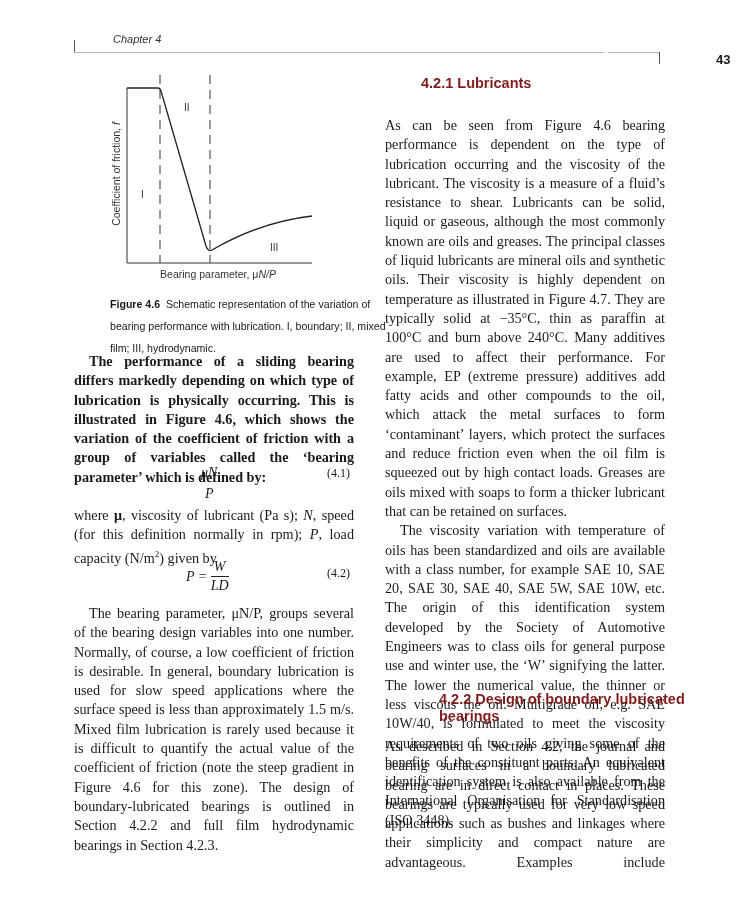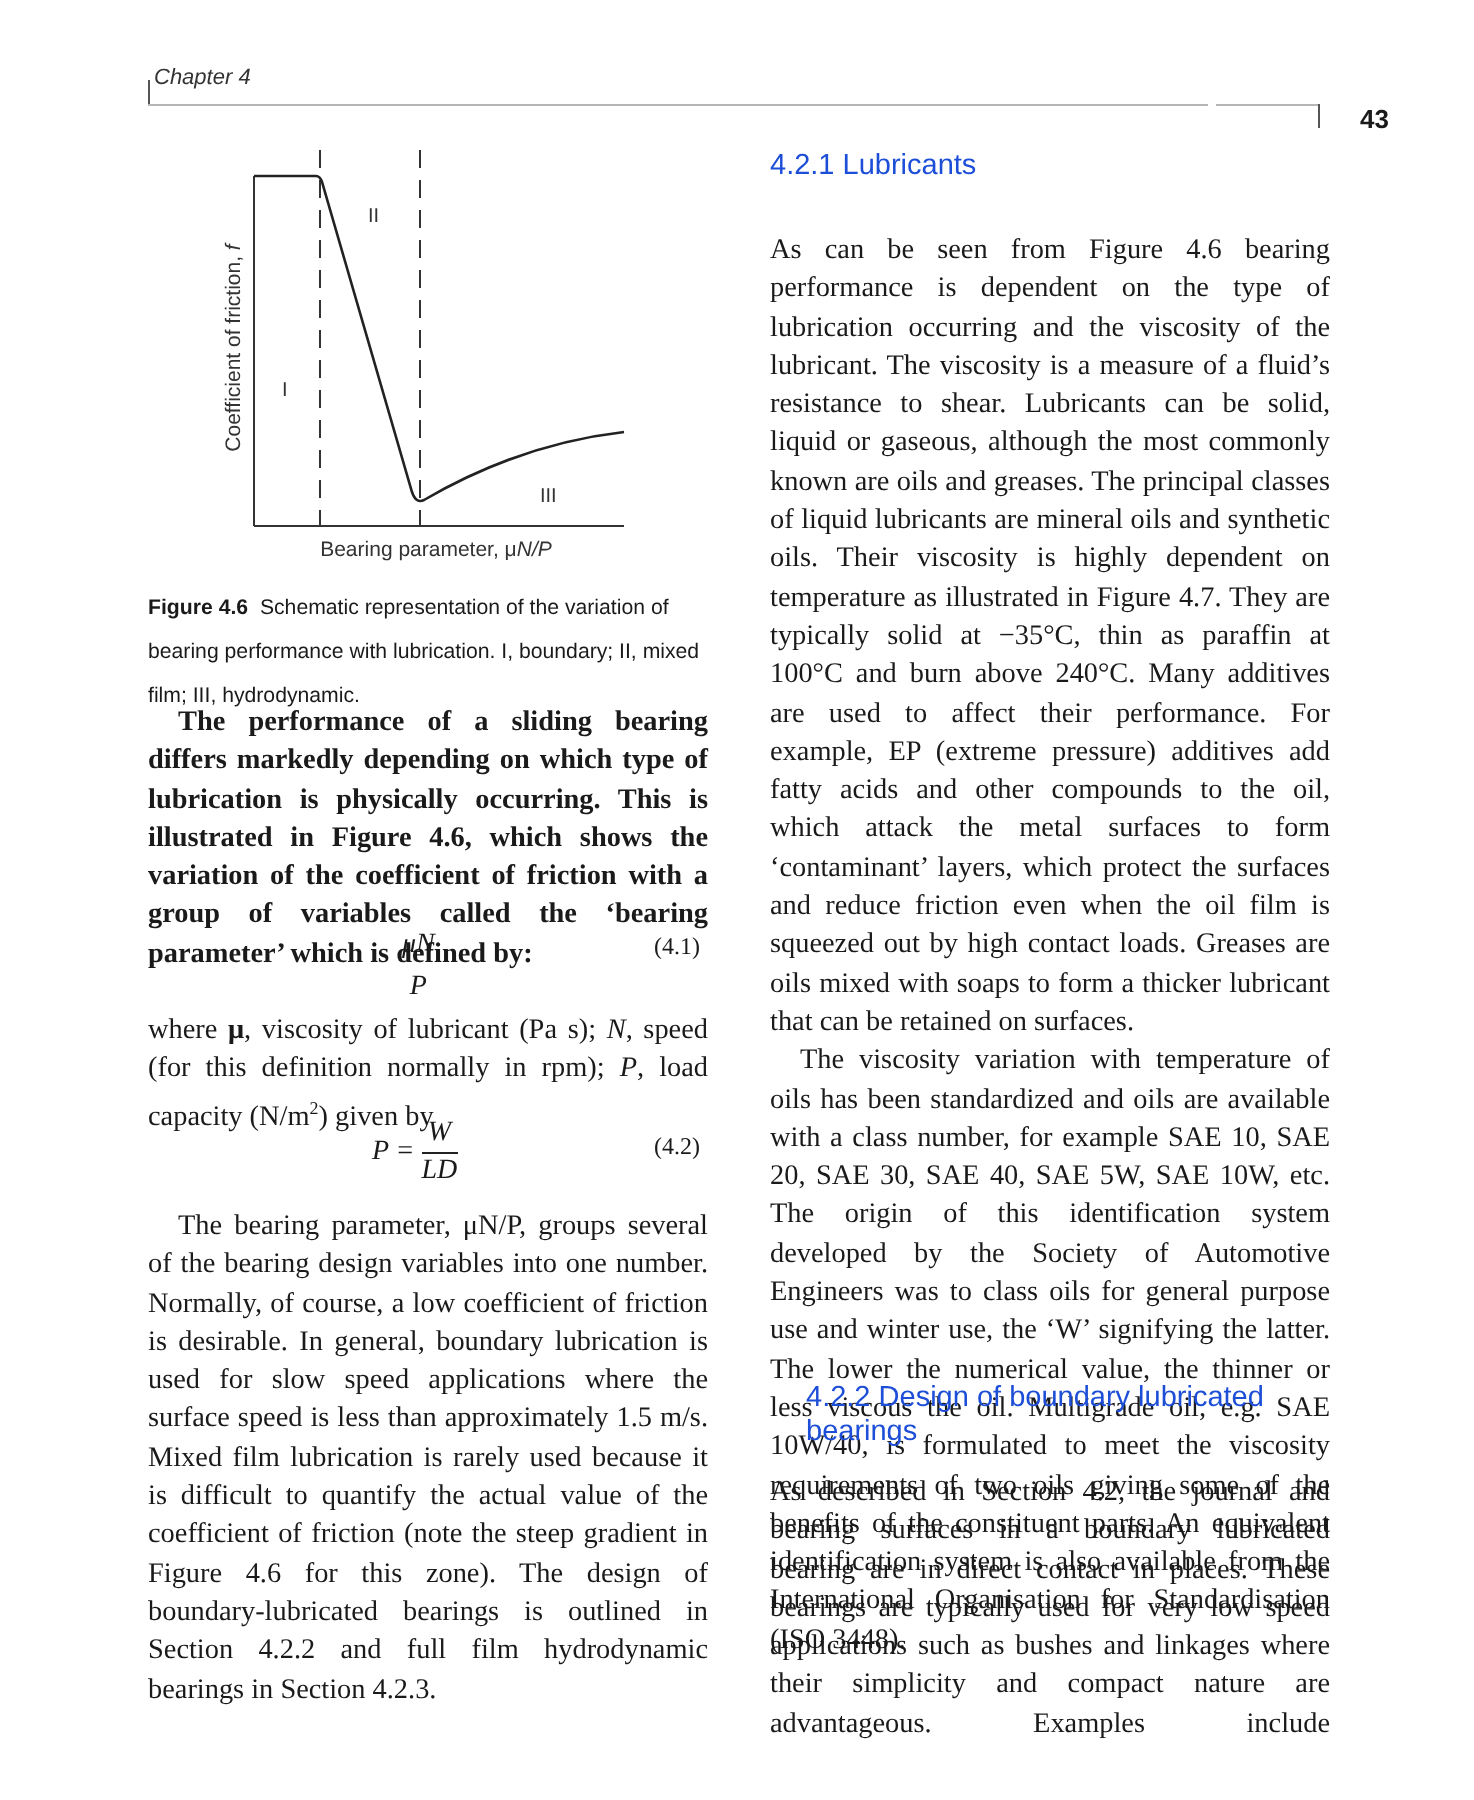"Chapter 4" .sans { margin-left: none -> 36px }
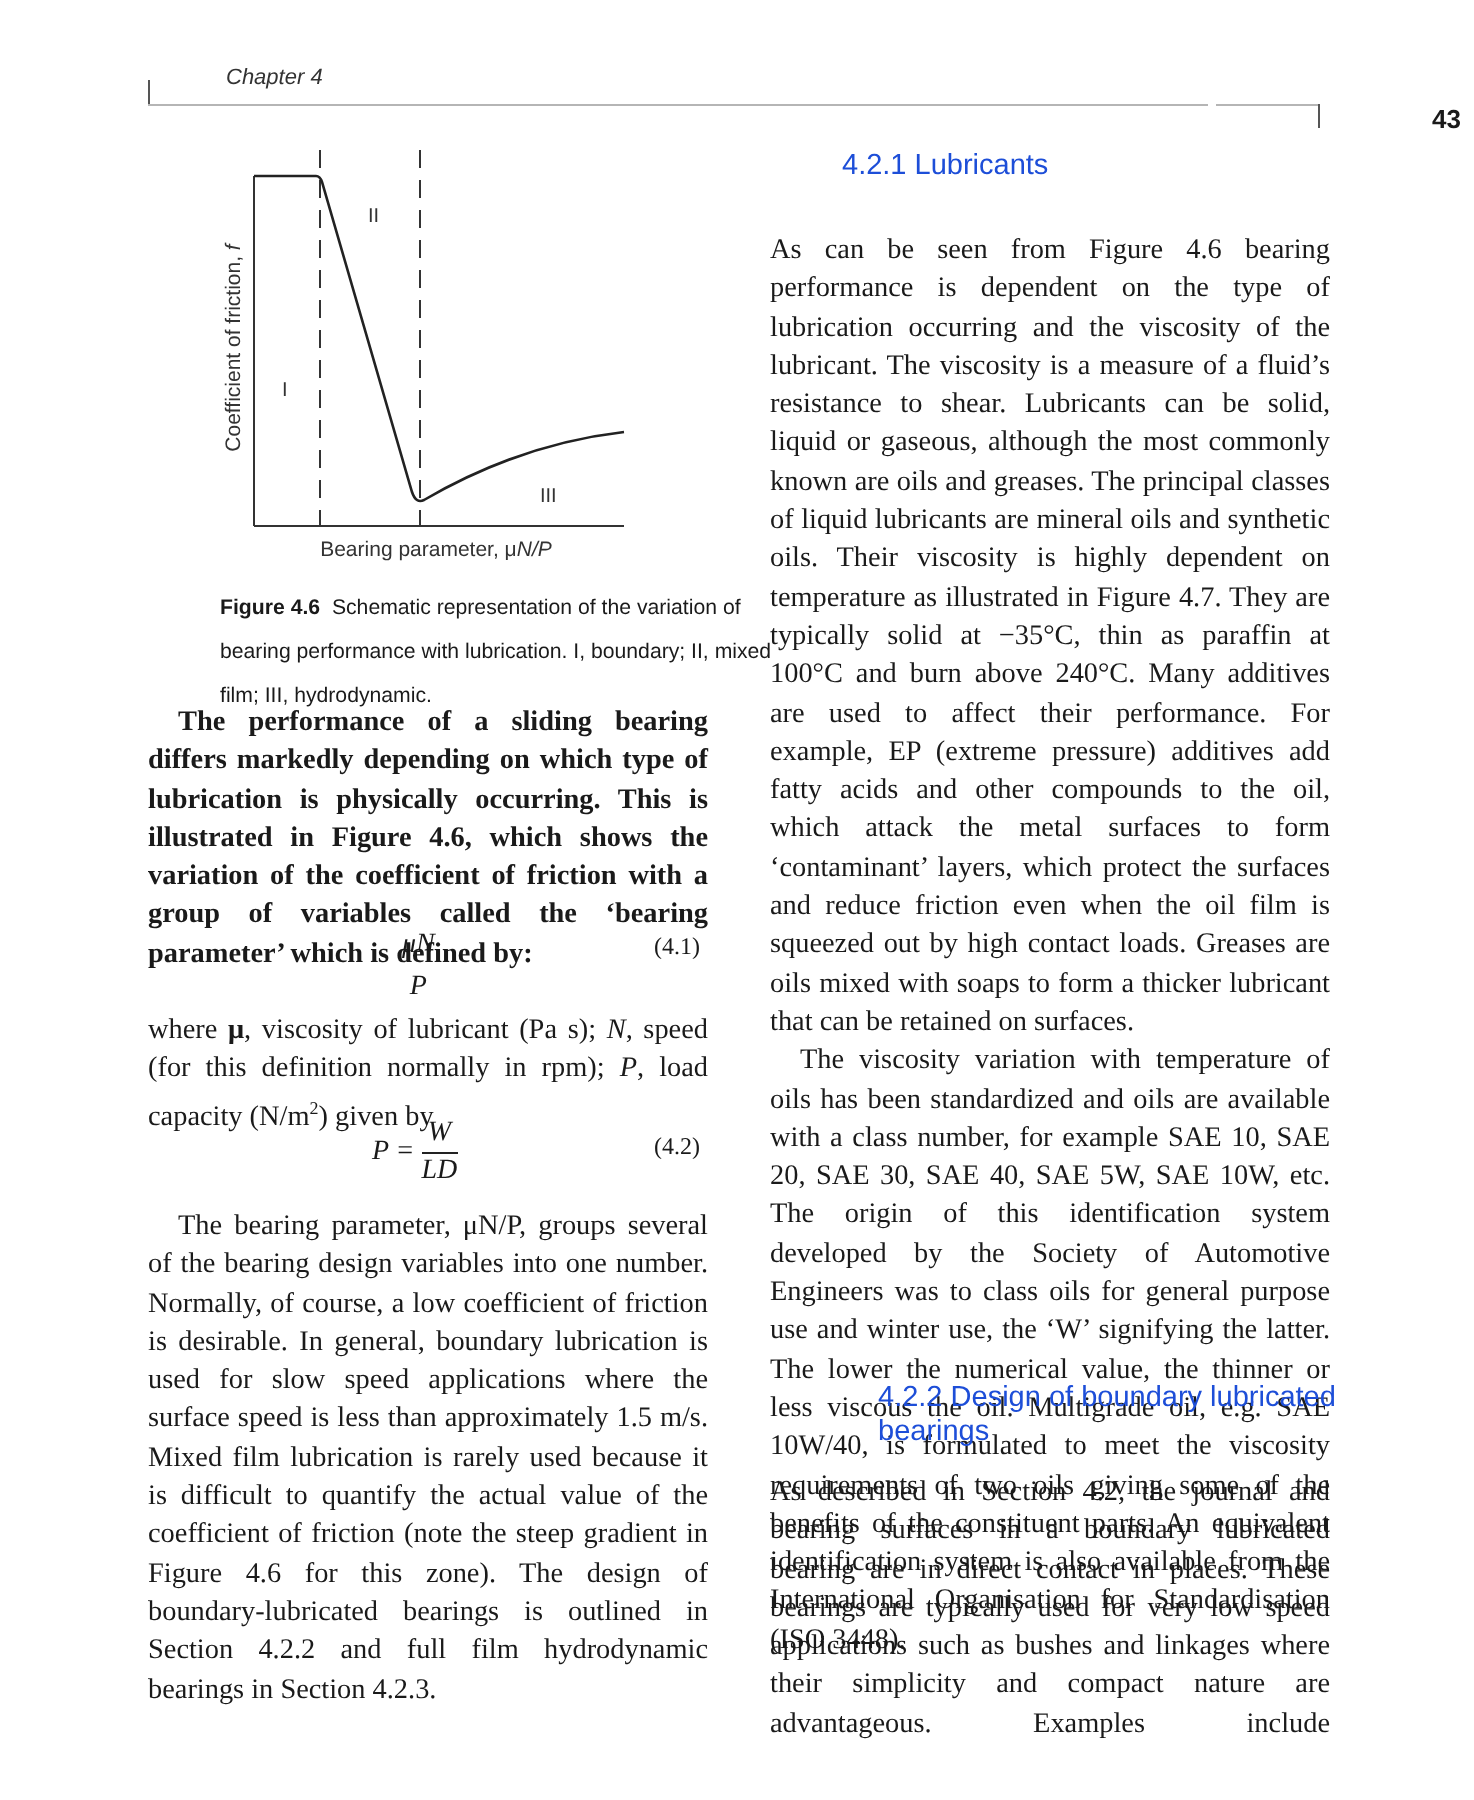"4.2.1 Lubricants" .section-heading { color: #1d4ed8 -> #7f1d1d; font-weight: normal -> bold }
